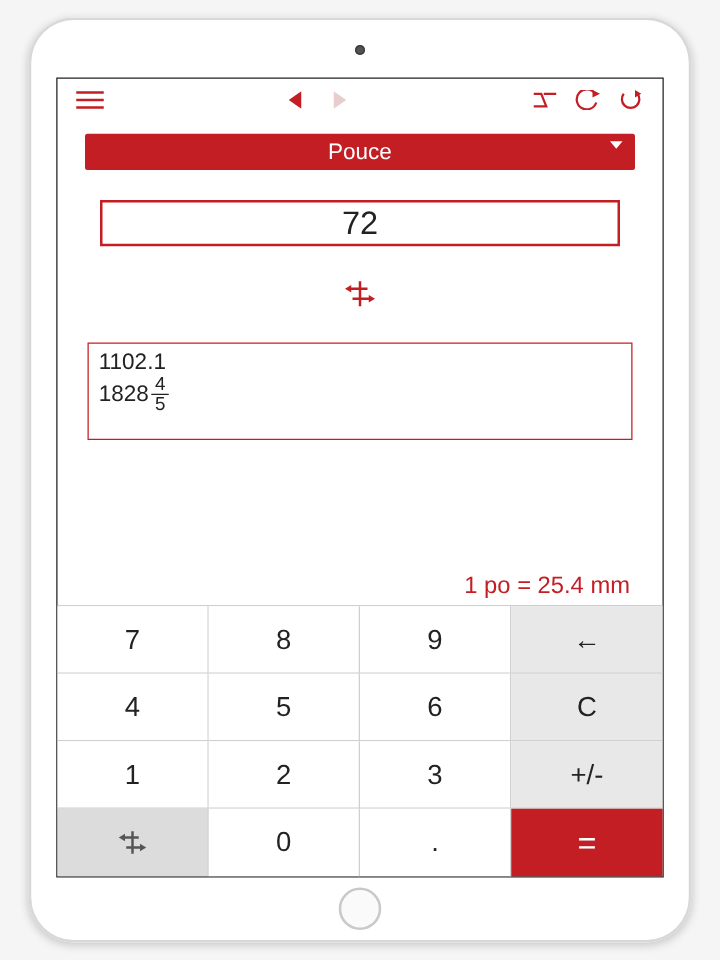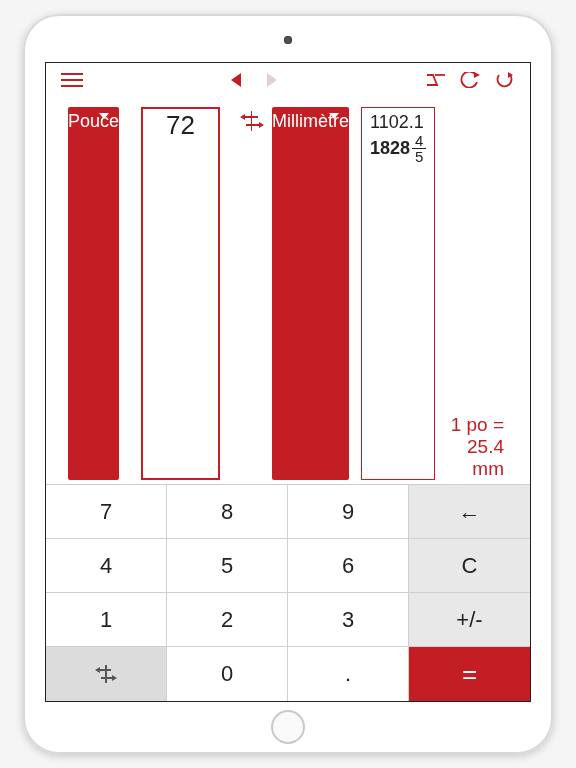"Pouce" .main { flex-direction: none -> column; gap: 10px -> 24px; justify-content: none -> center }
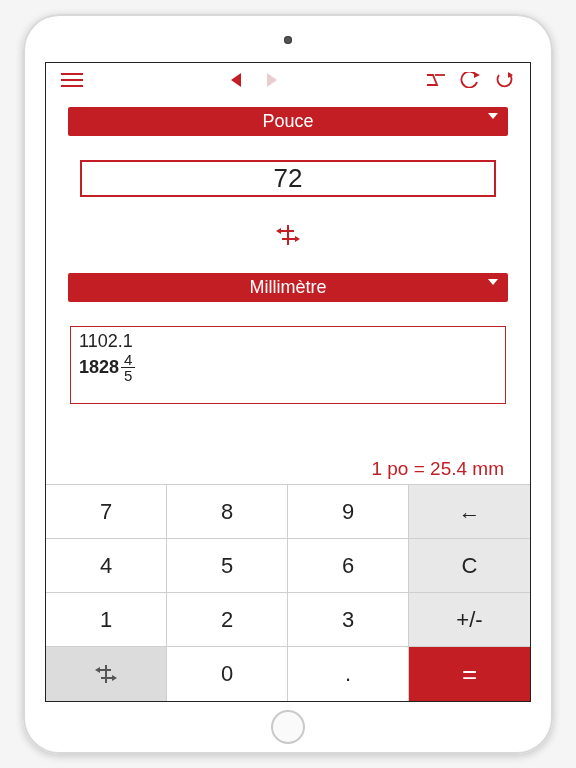"Millimètre" div.unit-select { html: <div> <span>Millimètre</span> </div> -> none }
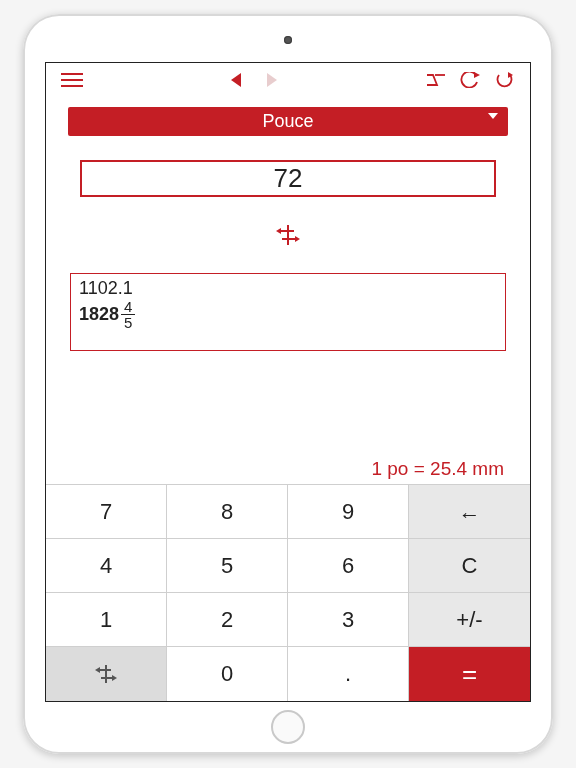"1828" .frac .whole { font-weight: bold -> none }
